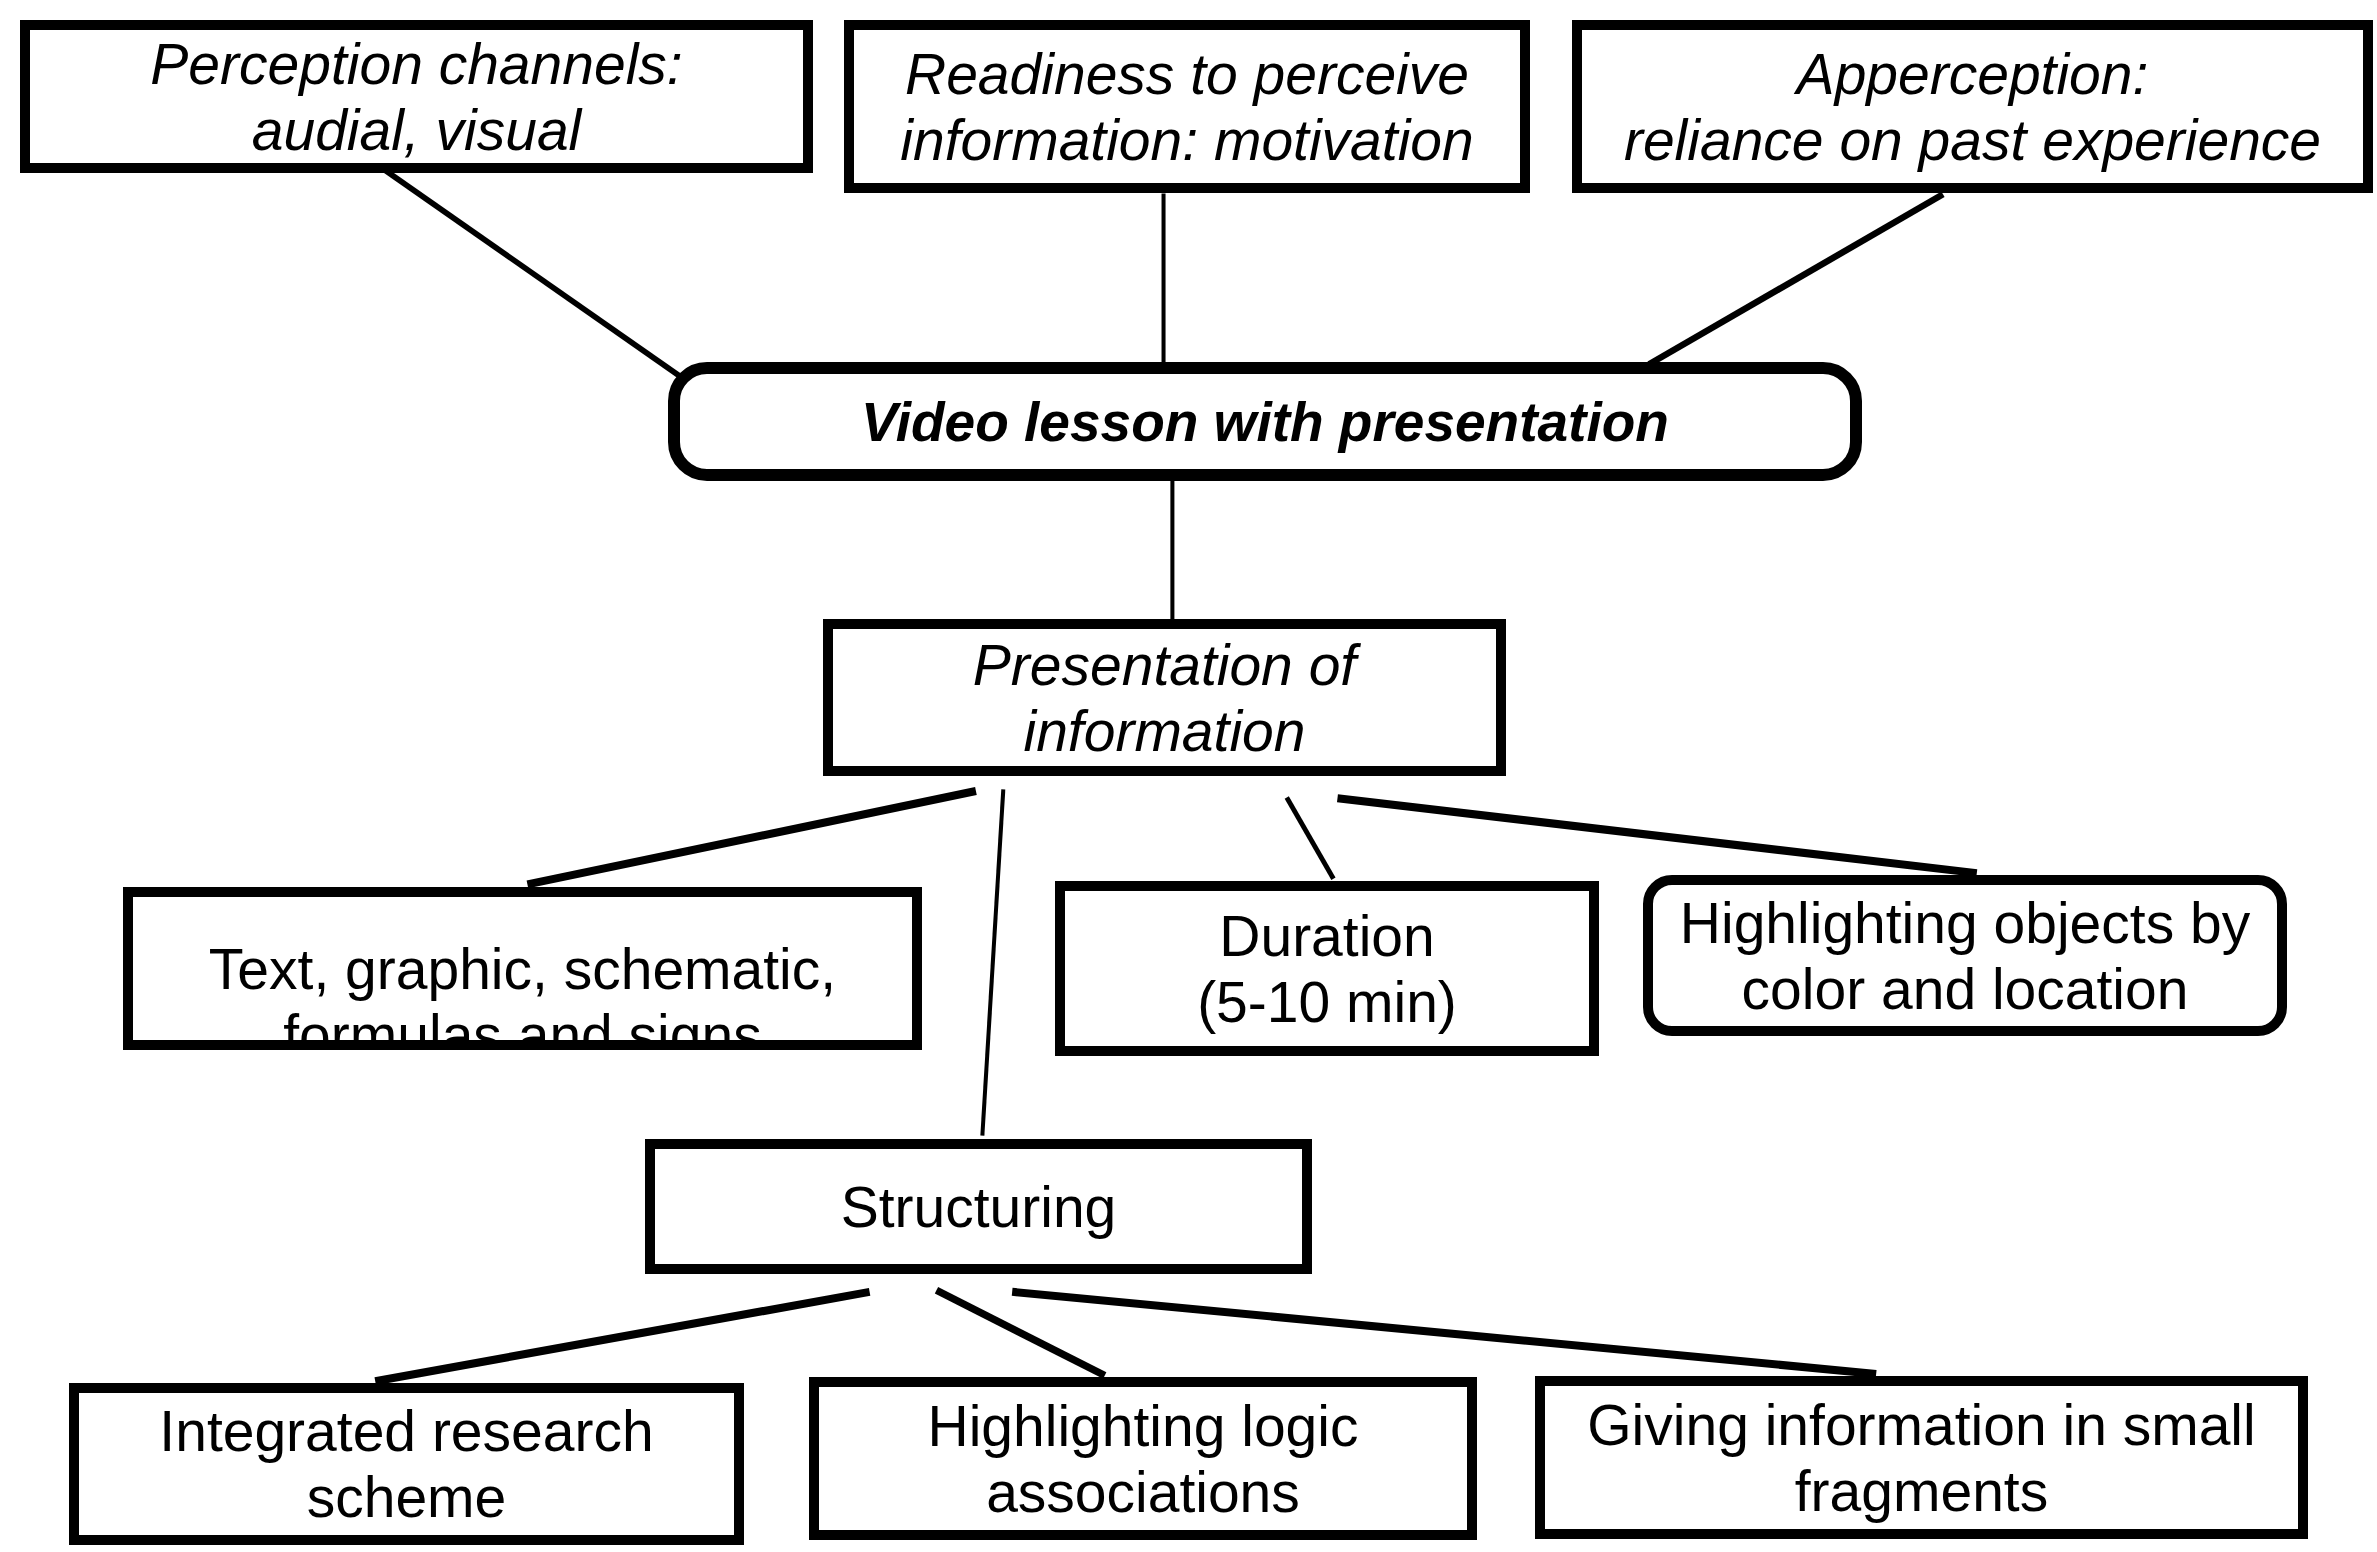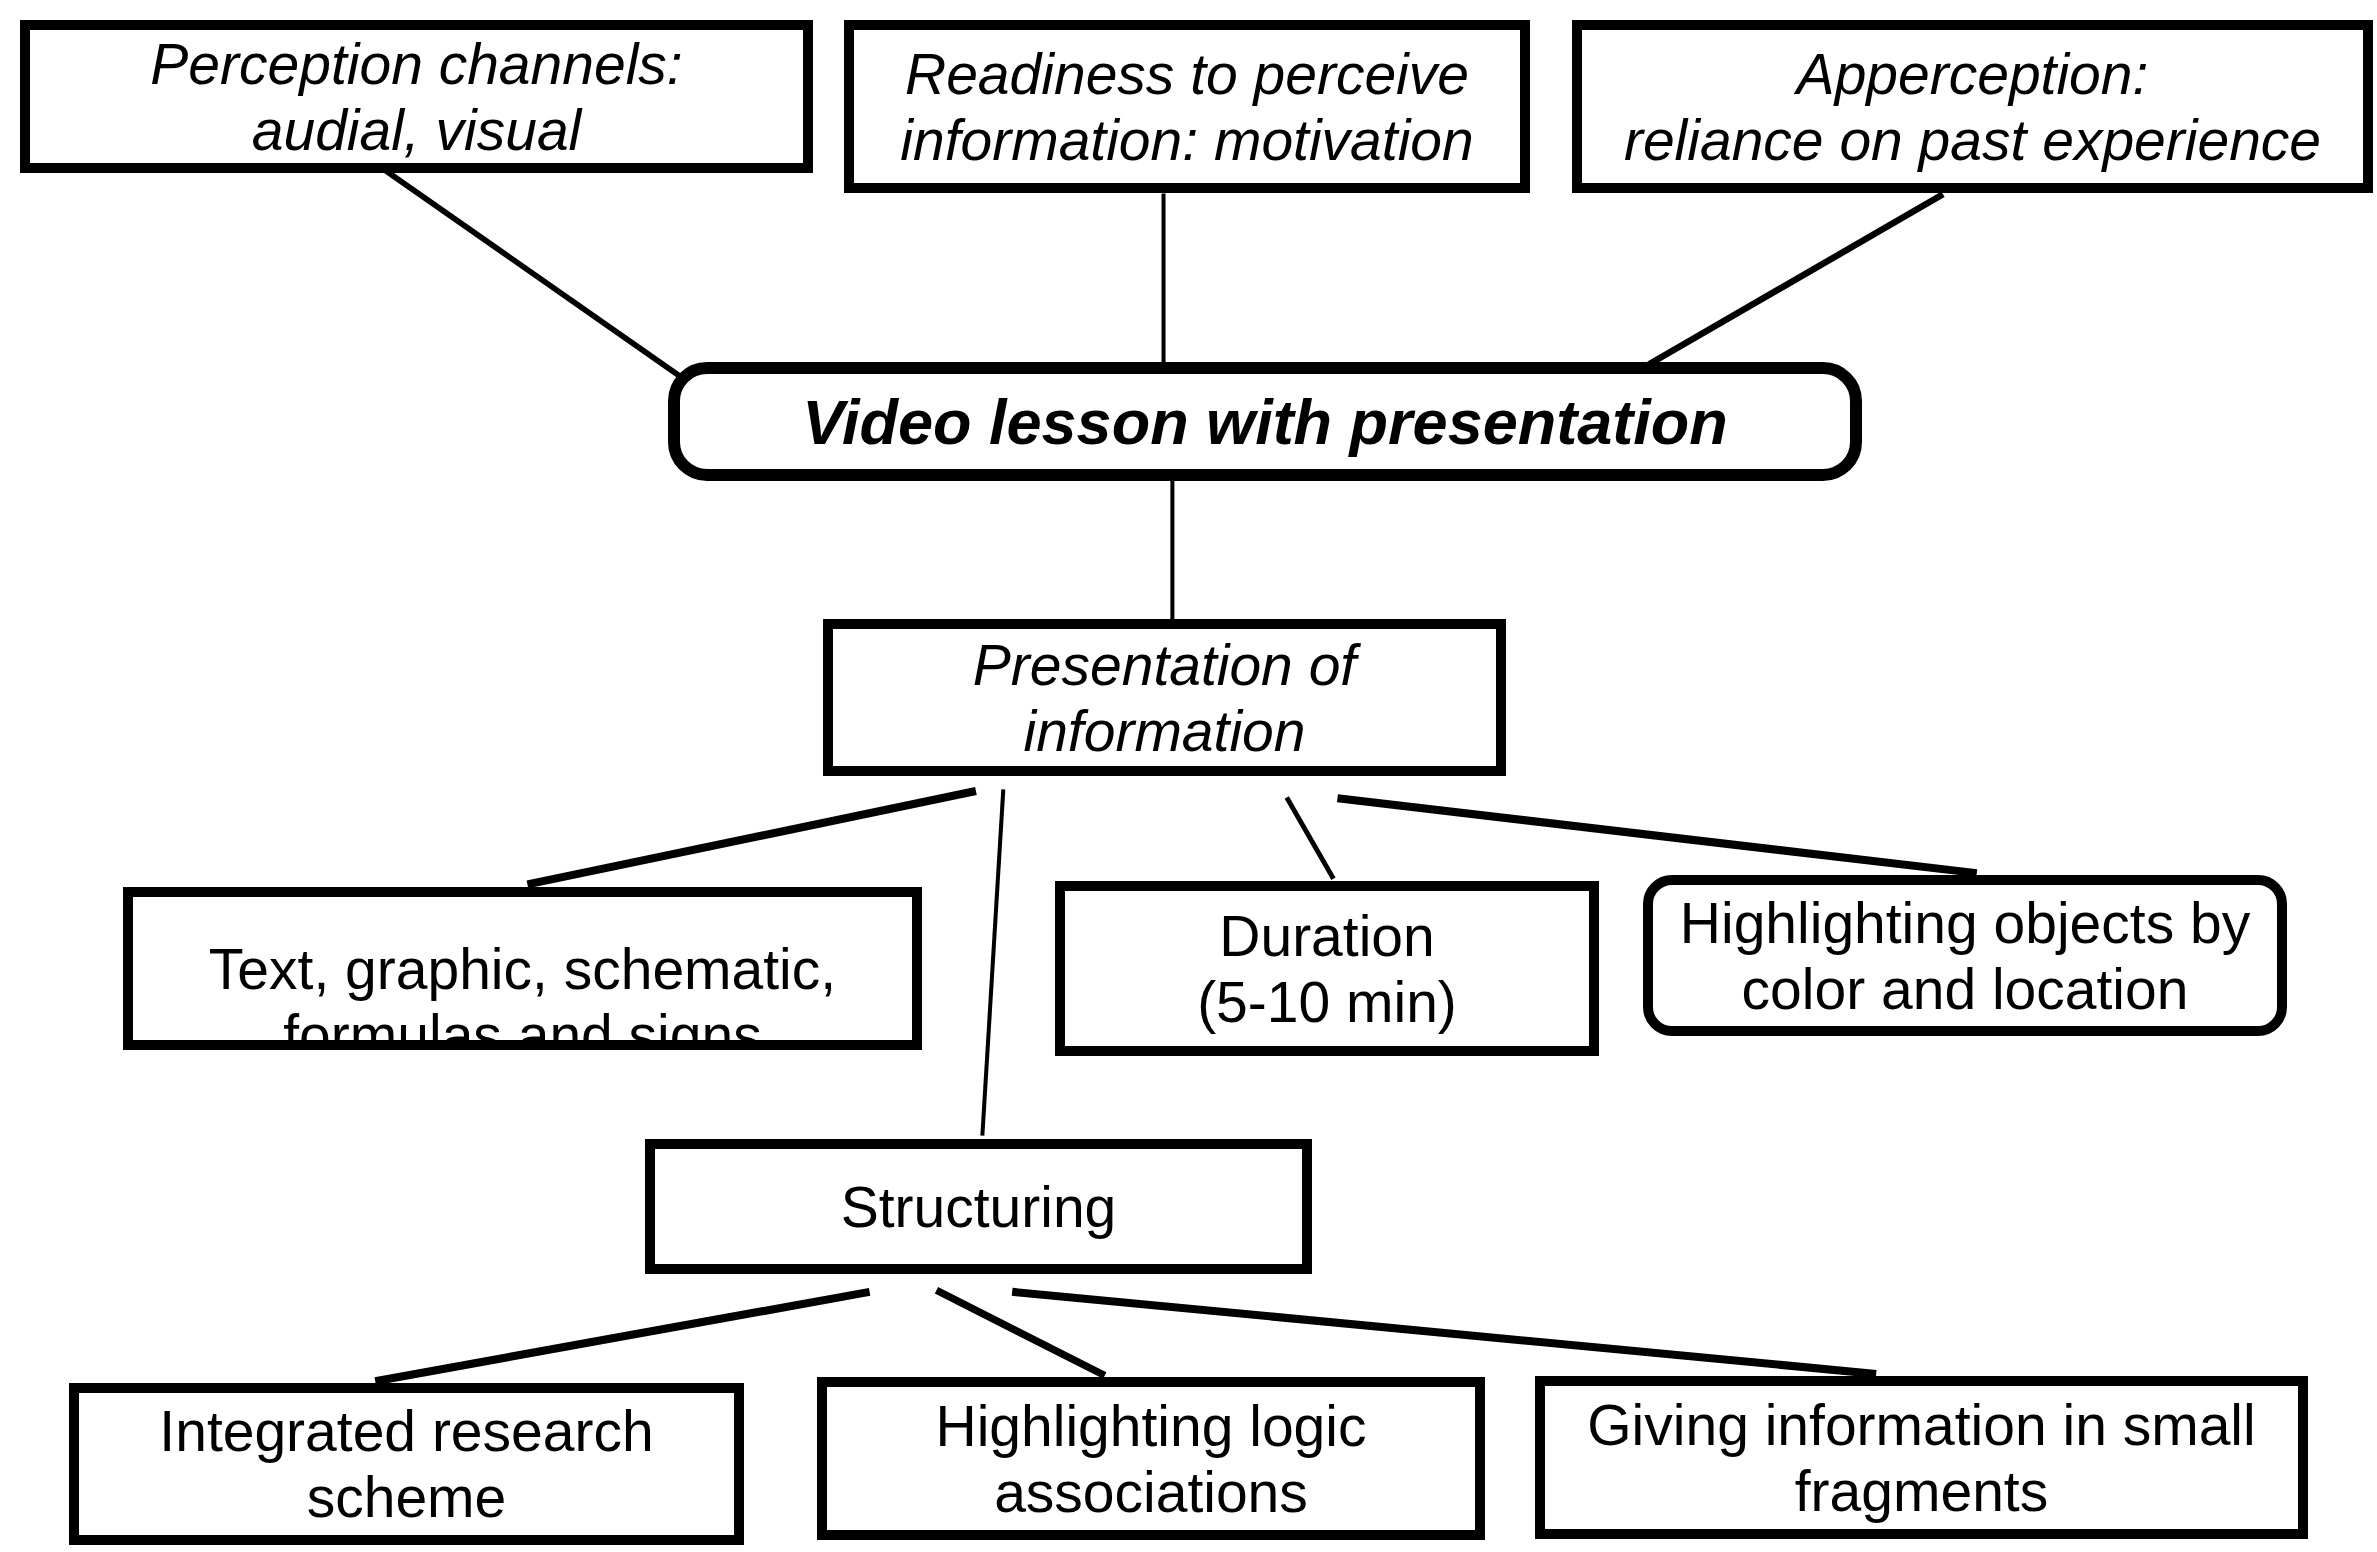"Video lesson with presentation" #node-video-lesson { font-size: 63px -> 55px }
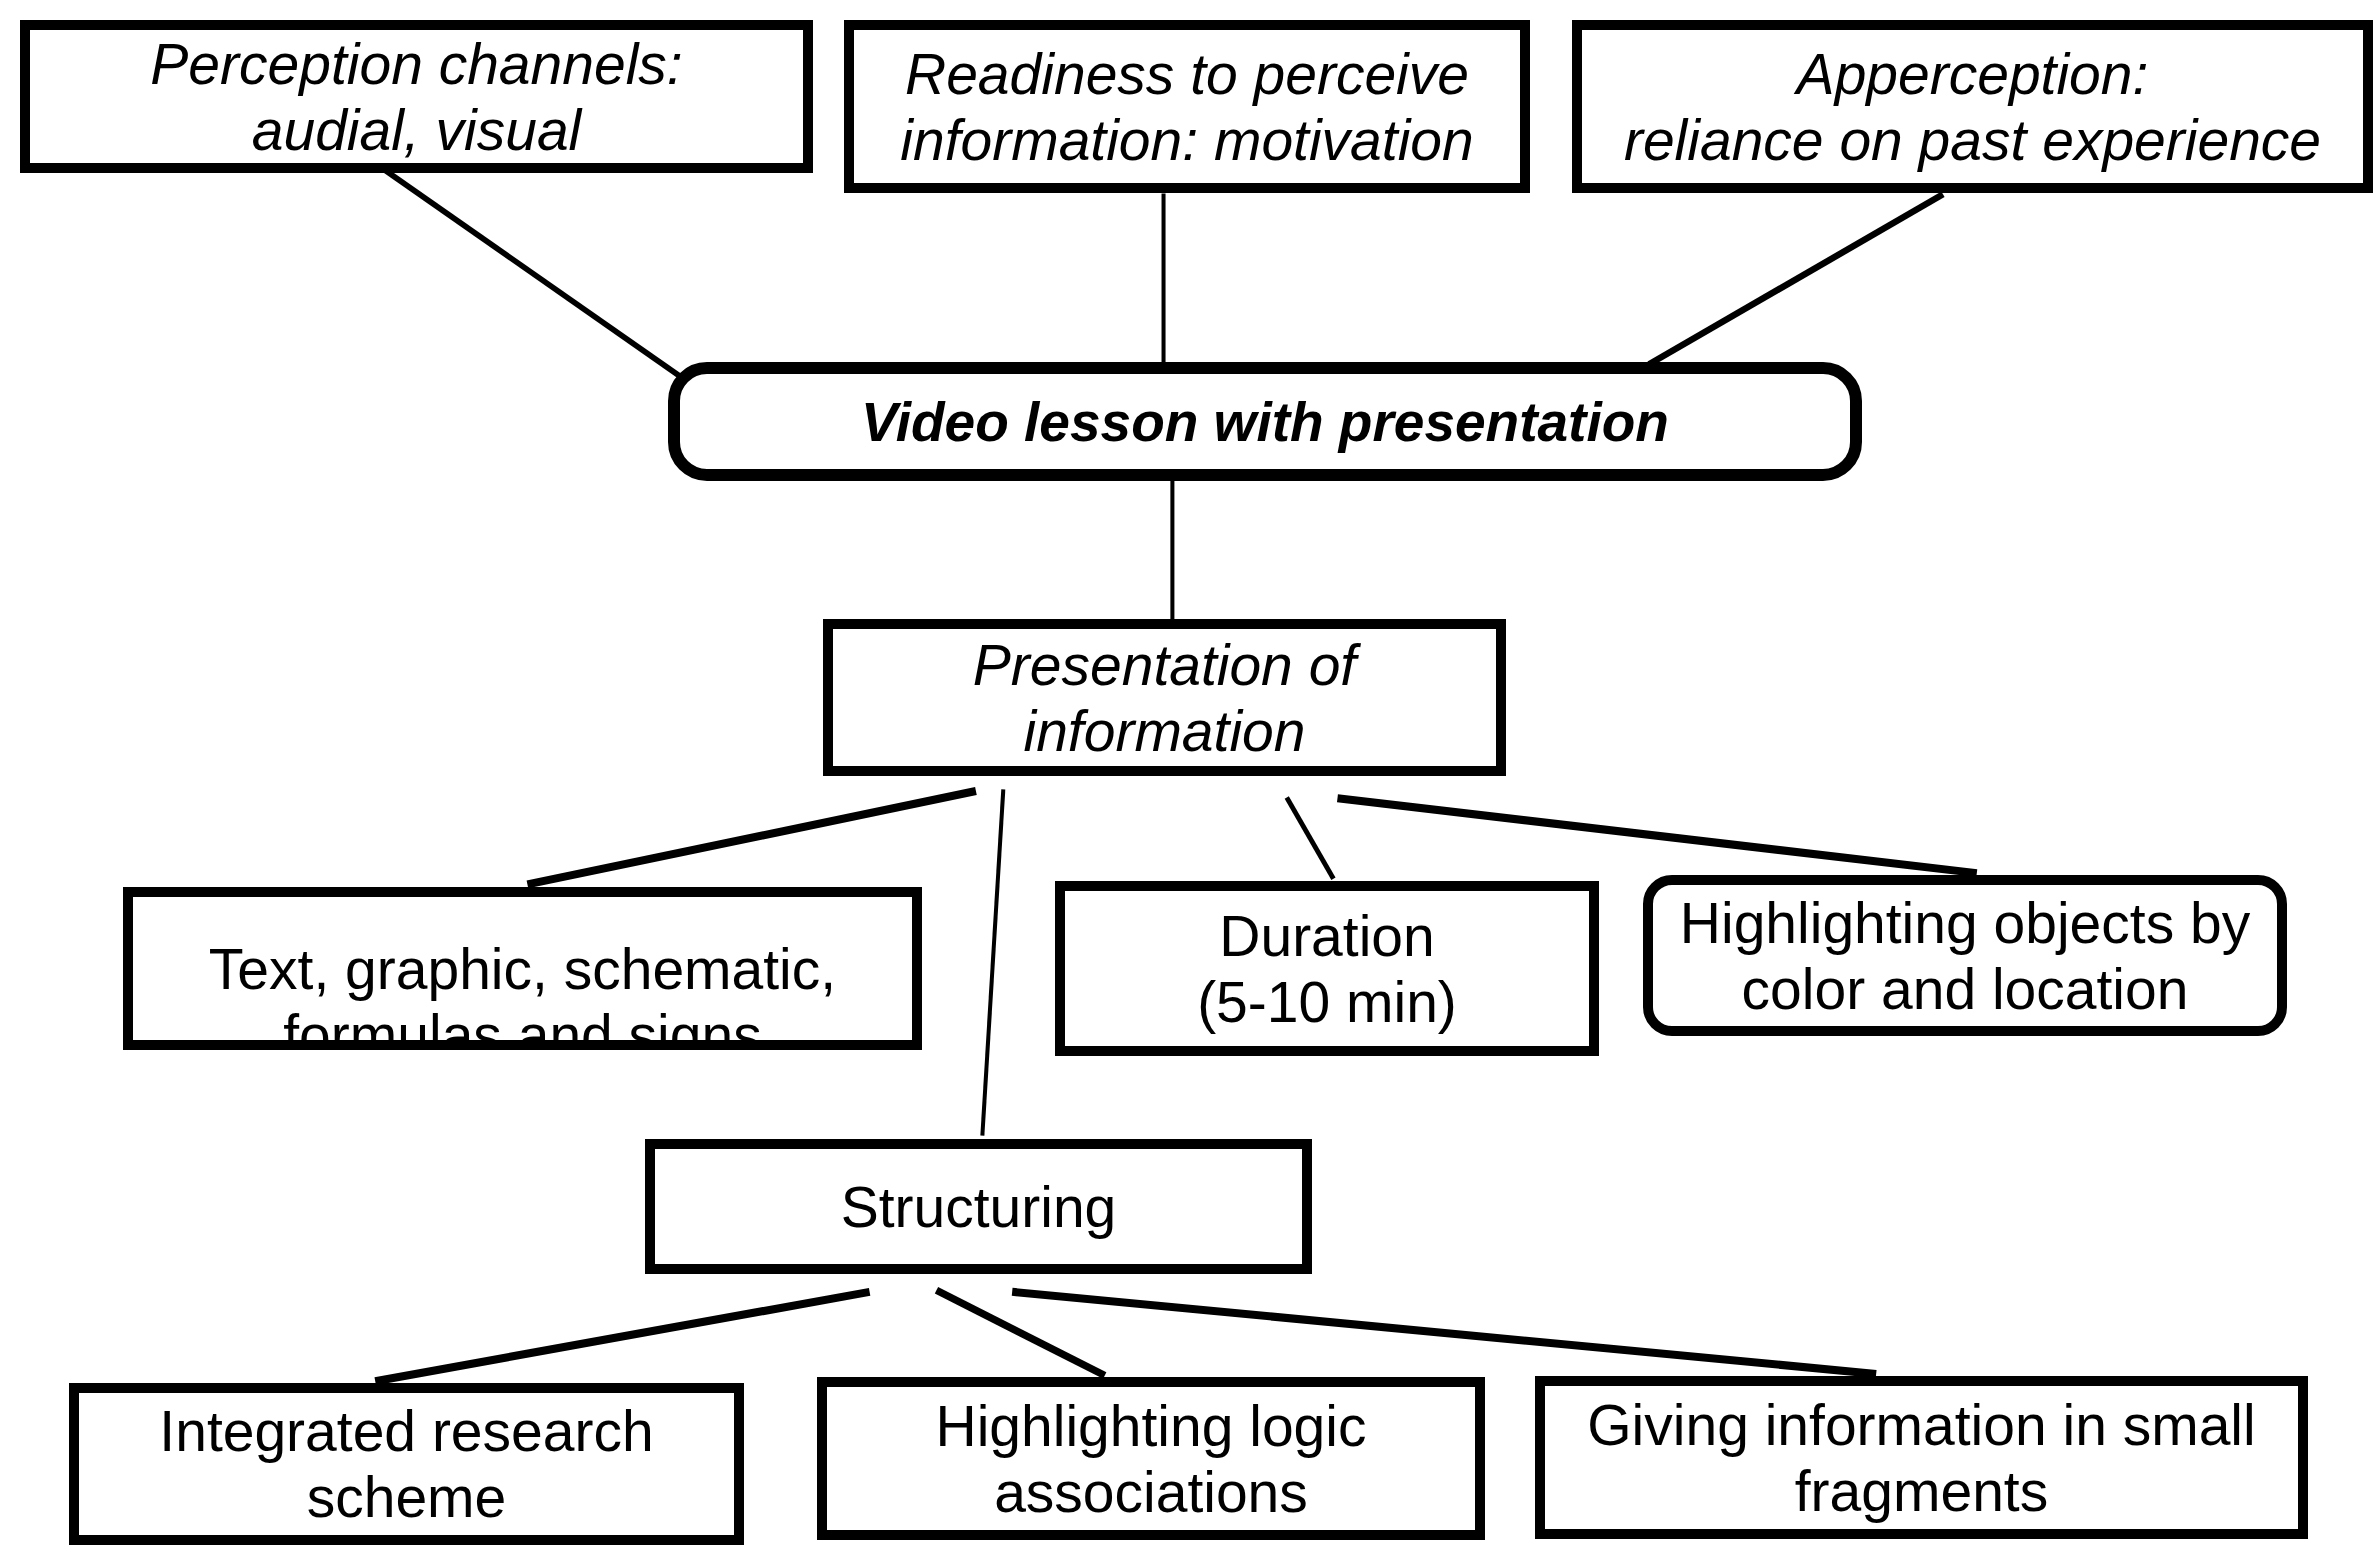"Highlighting logic" #node-highlighting-logic { margin-left: 8px -> none }
